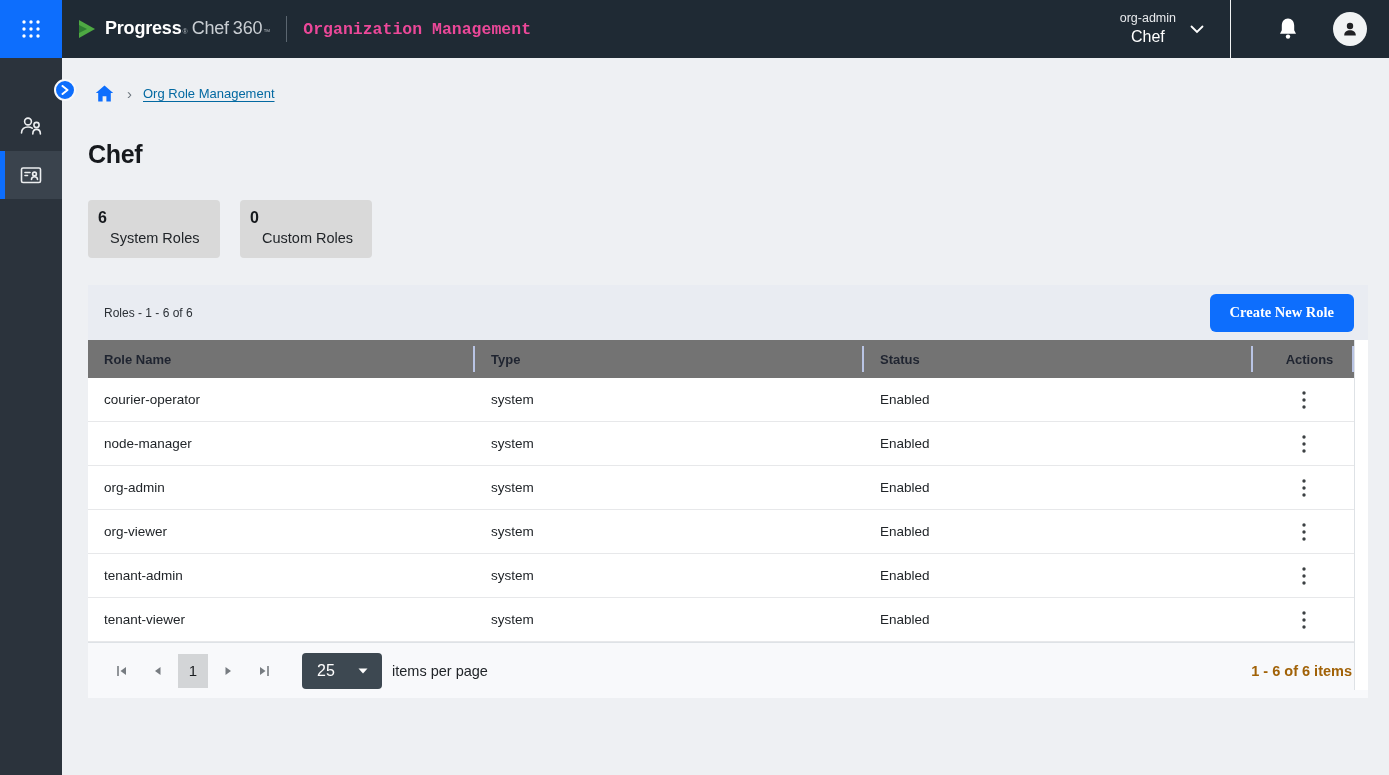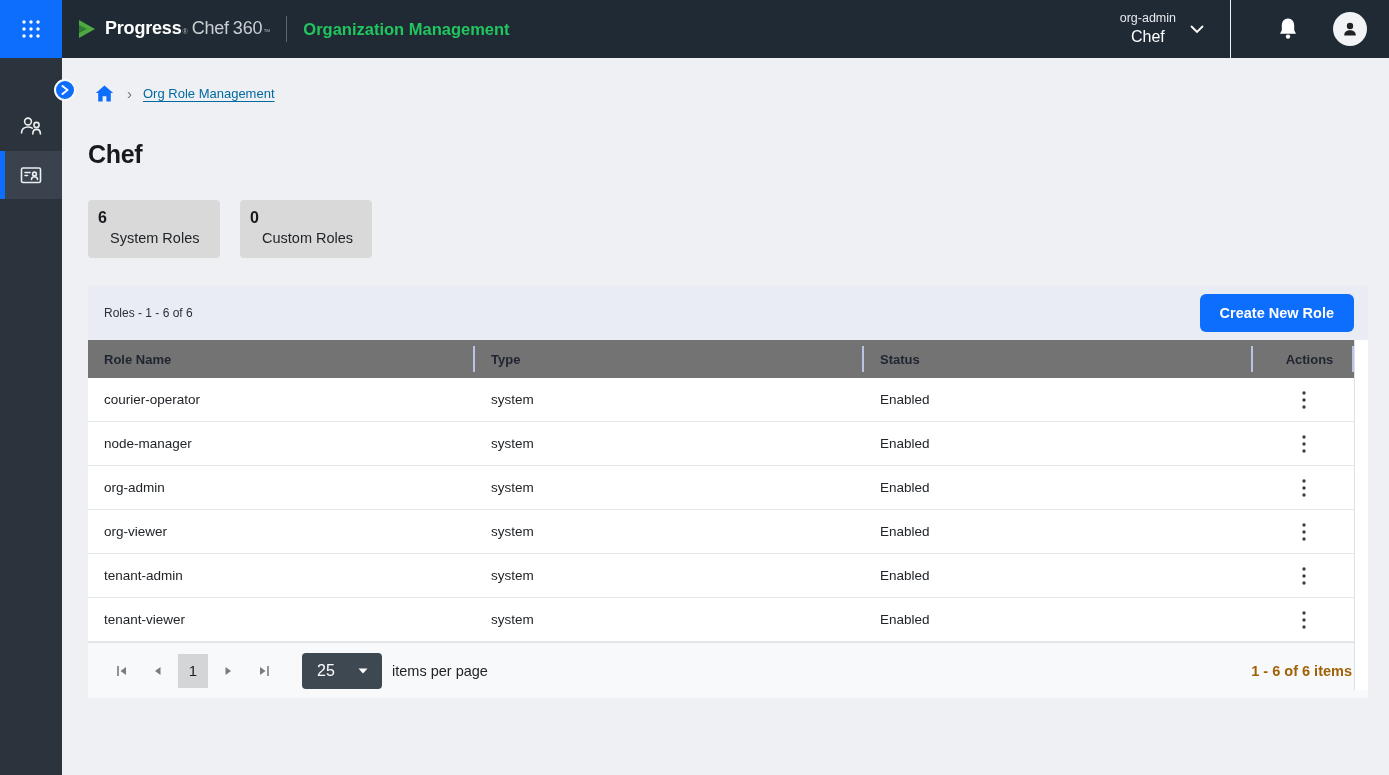"Organization Management" .app-title { color: #22c55e -> #ec4899; font-family: none -> Liberation Mono, monospace }
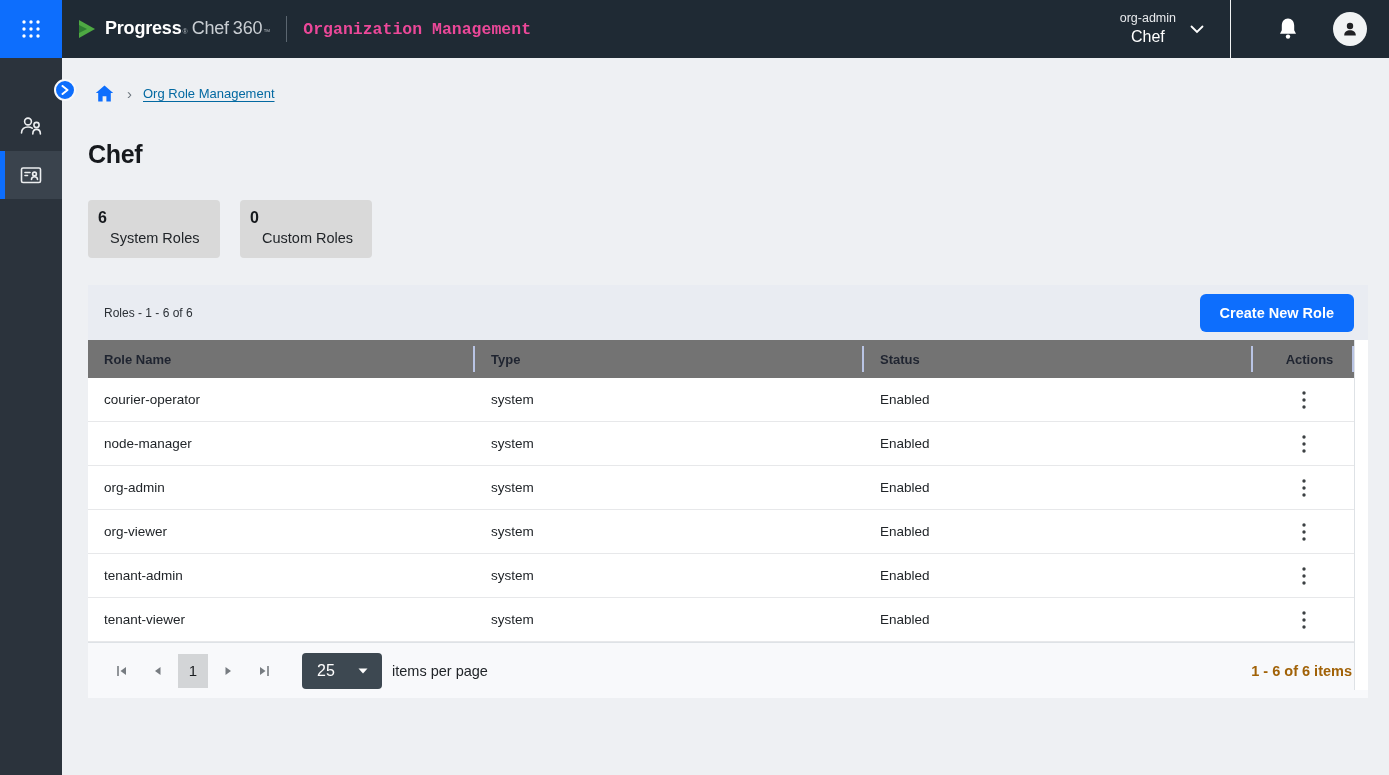"Create New Role" .create-btn { font-family: Liberation Sans, sans-serif -> Liberation Serif, serif }
